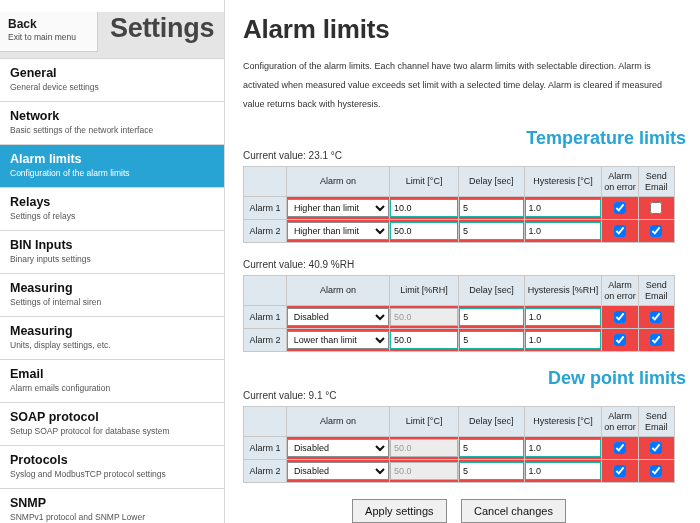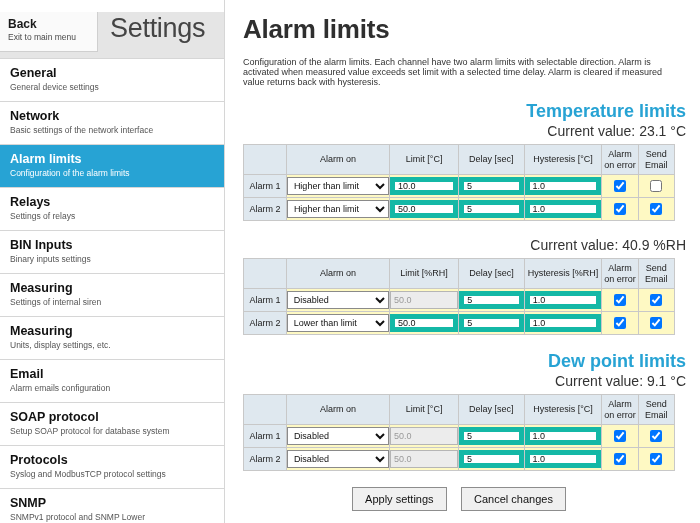"Settings" .settings-title { font-weight: normal -> bold }
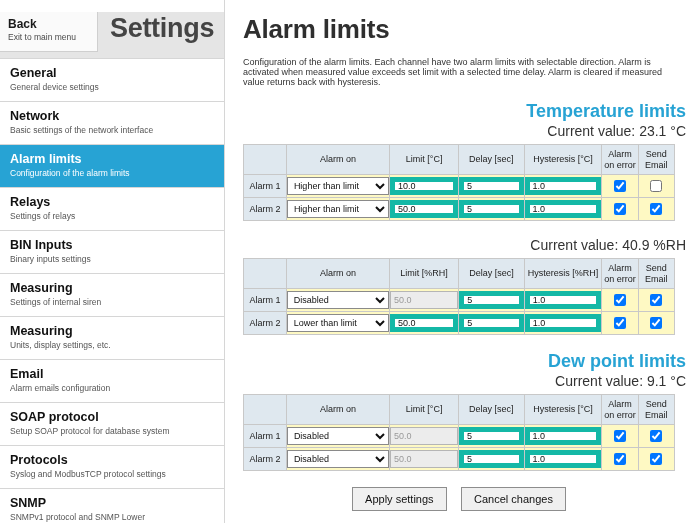"Configuration of the alarm limits." .desc { line-height: 10px -> 19px }
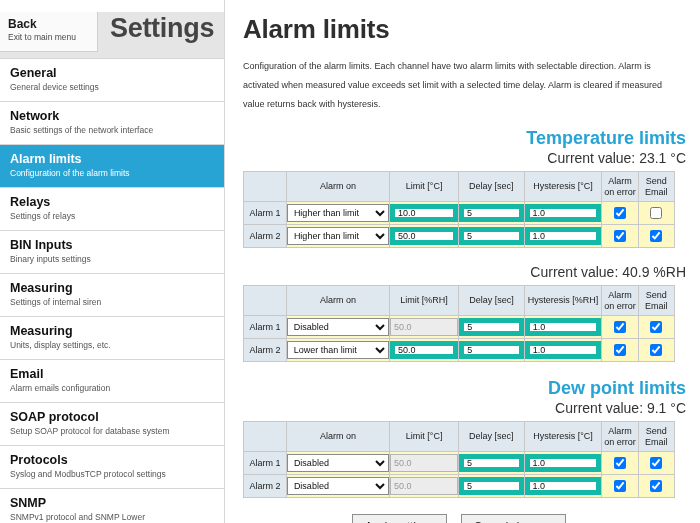"Current value: 23.1 °C" .sect-cur { font-size: 14px -> 10px; text-align: right -> none }
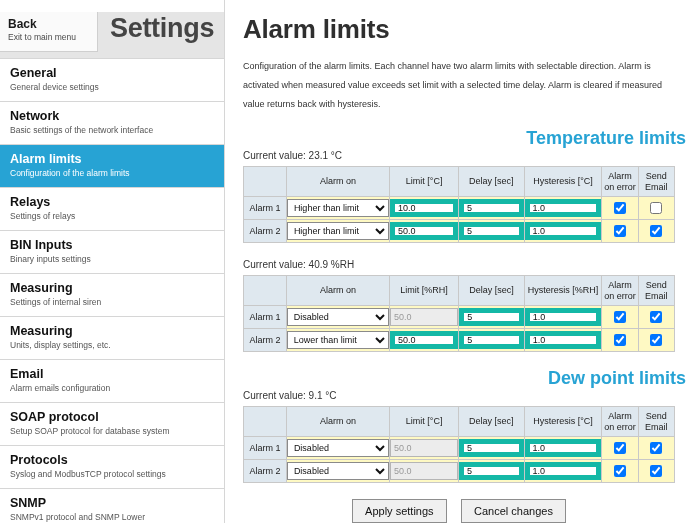"Higher than limit" td.cell { background: #fef9c3 -> #ef4444 }
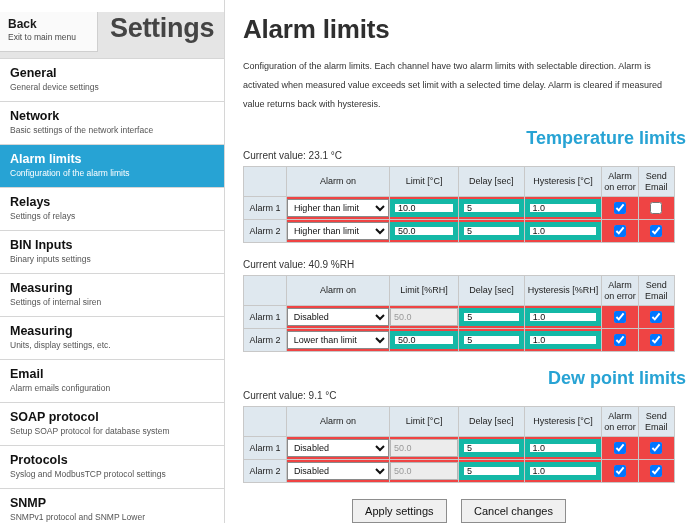"10.0" input.txt { border: 5px solid #14b8a6 -> 1px solid #14b8a6 }
